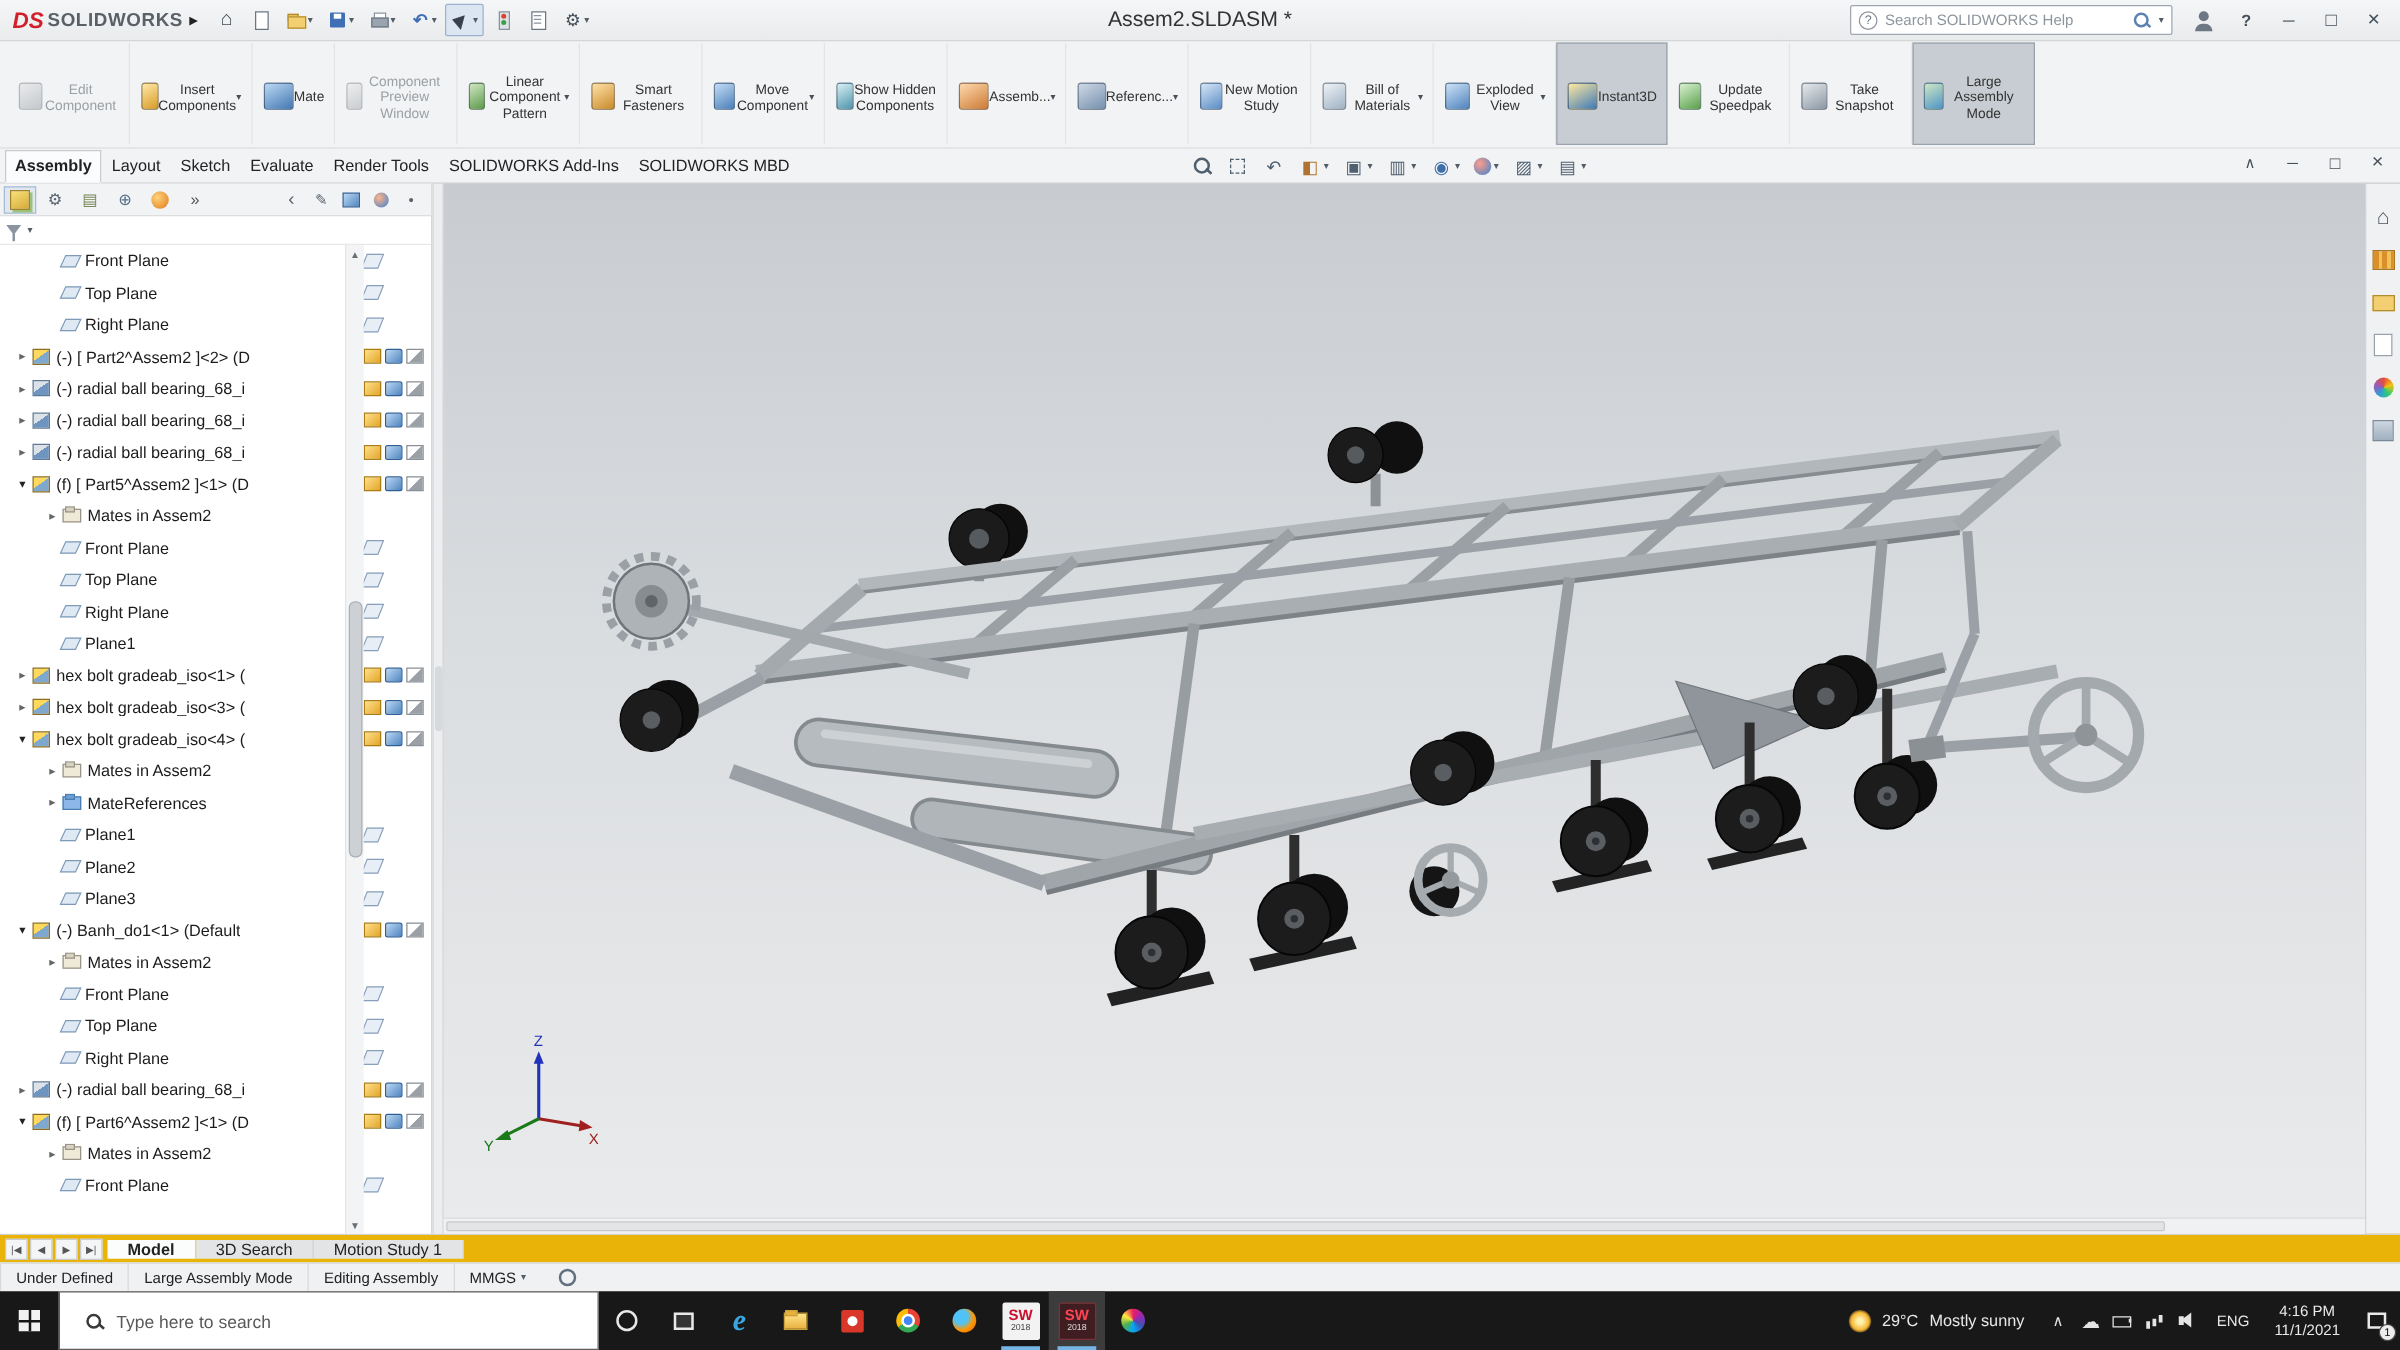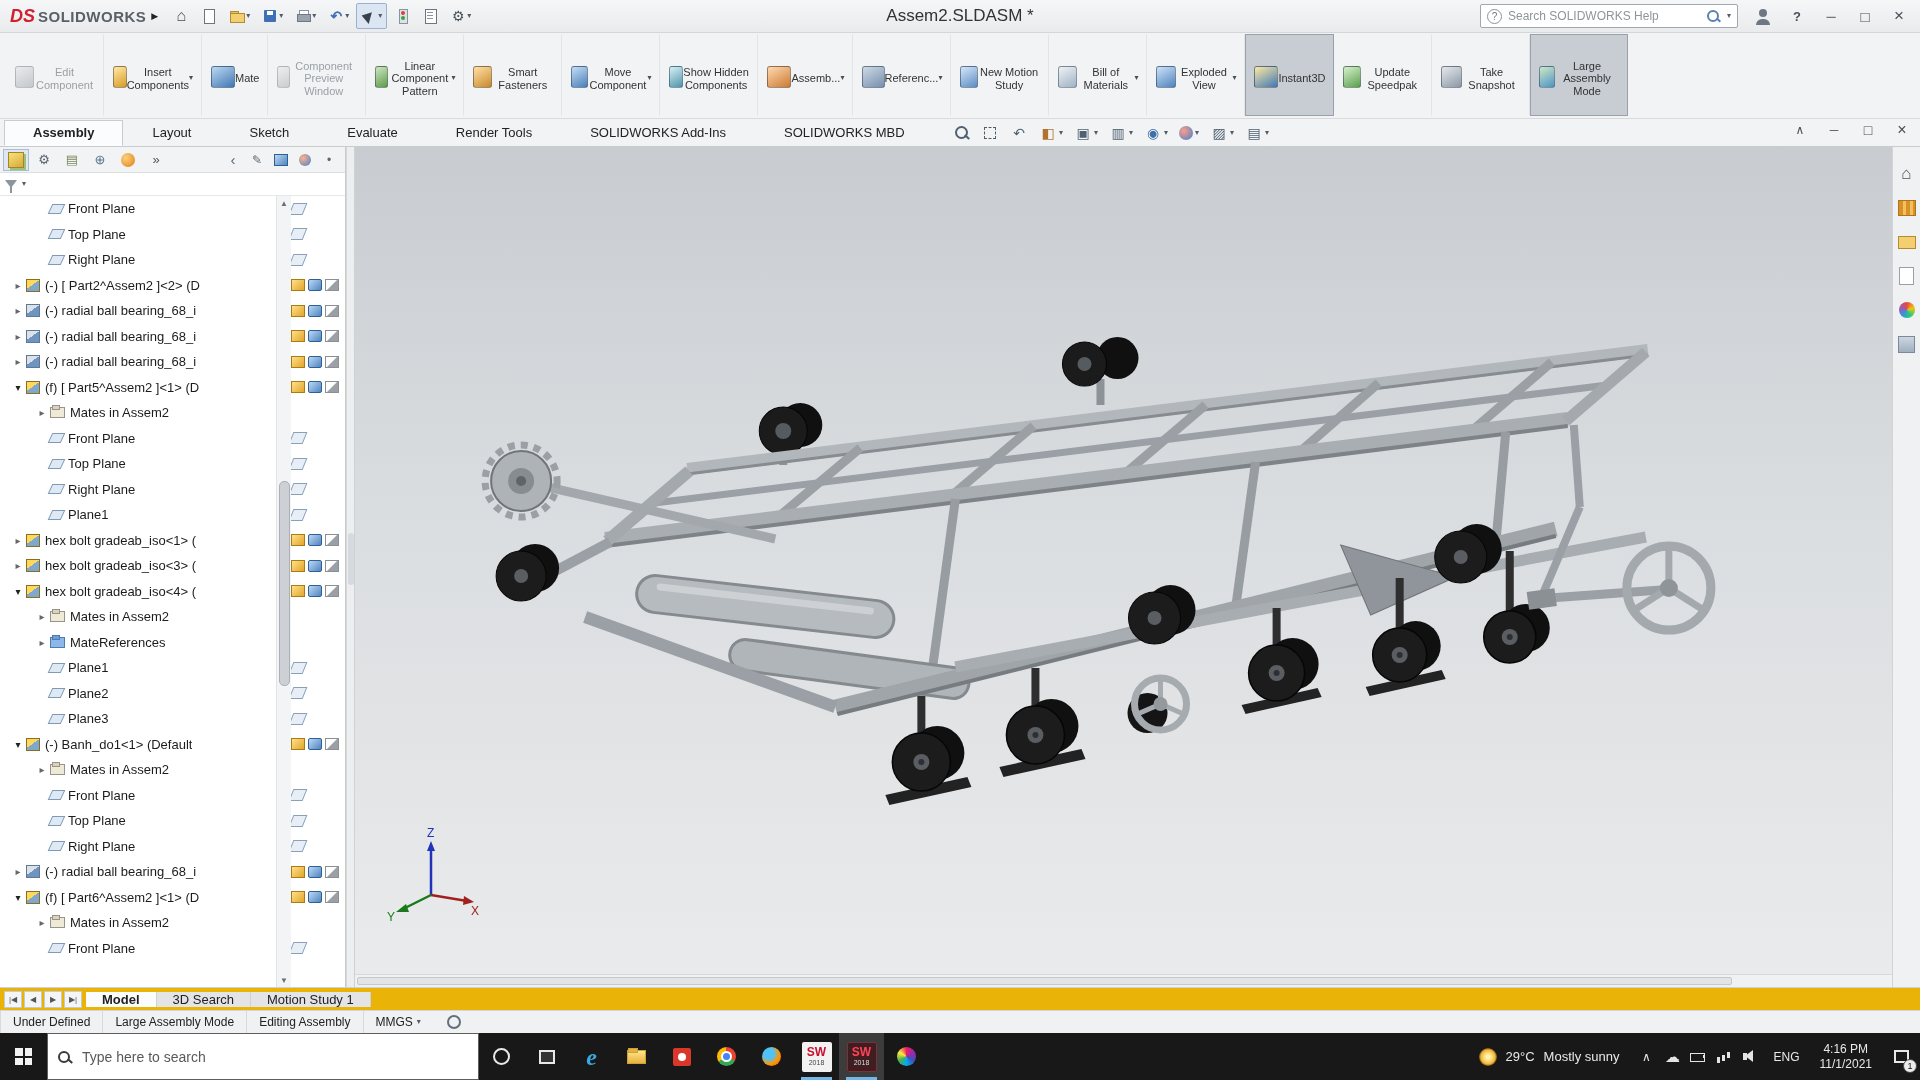"Assembly" .cm-tab { padding: 4px 28px 5px -> 4px 7px 5px }
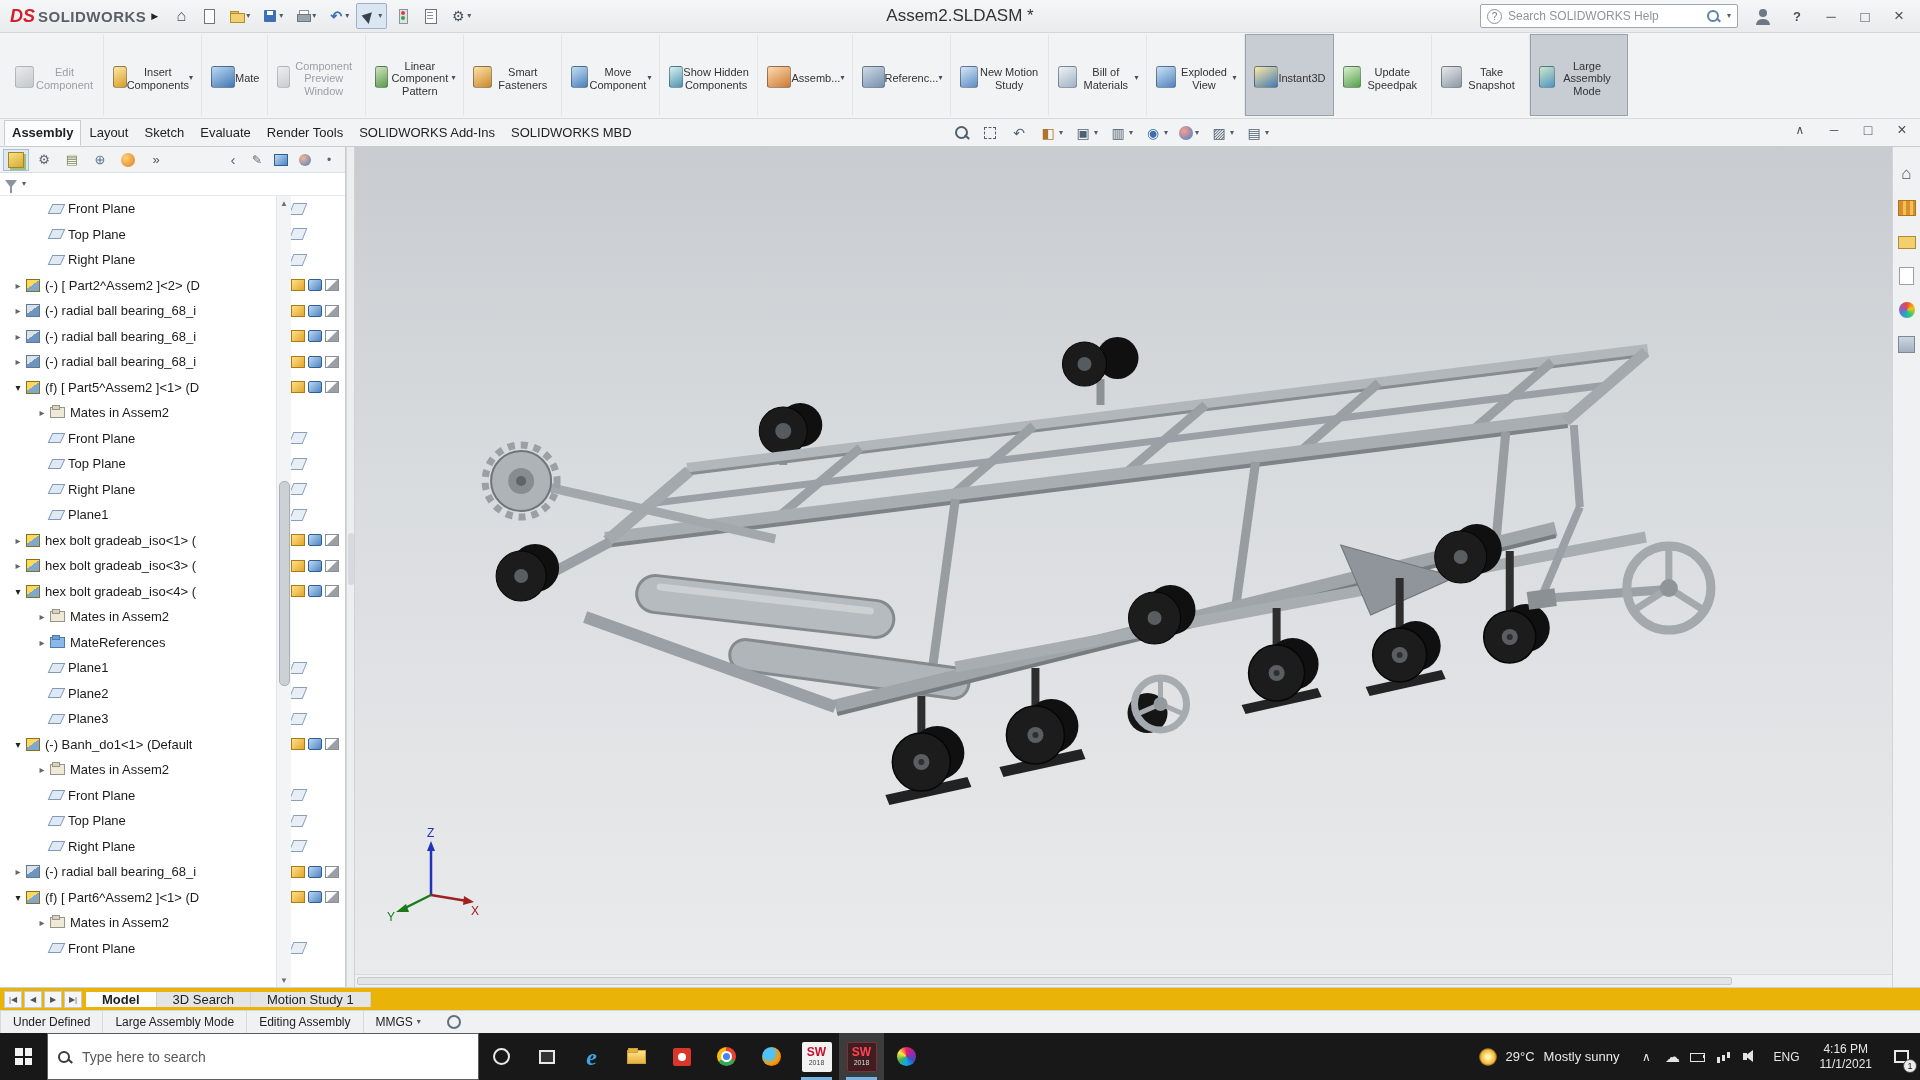"Type here to search" .tb-search2 { padding: 0 8px -> 0 19px }
